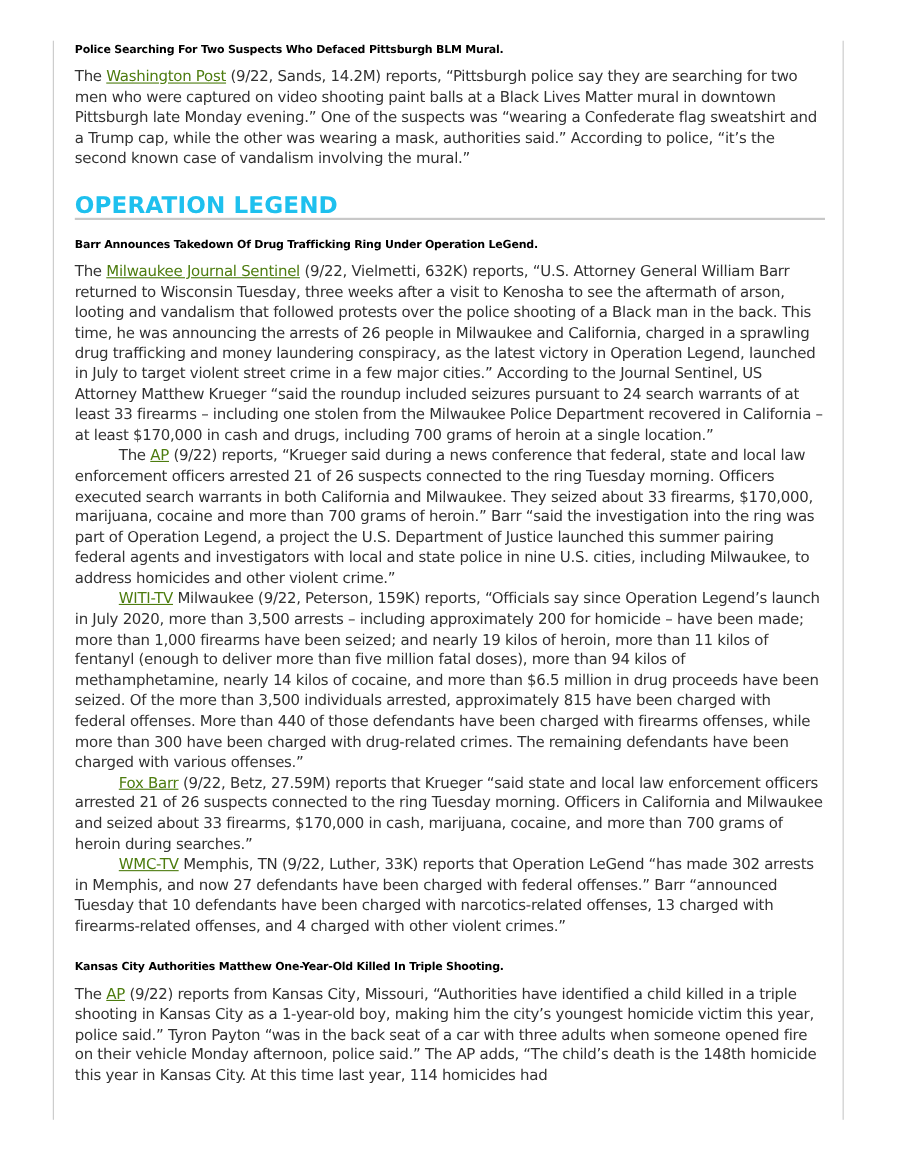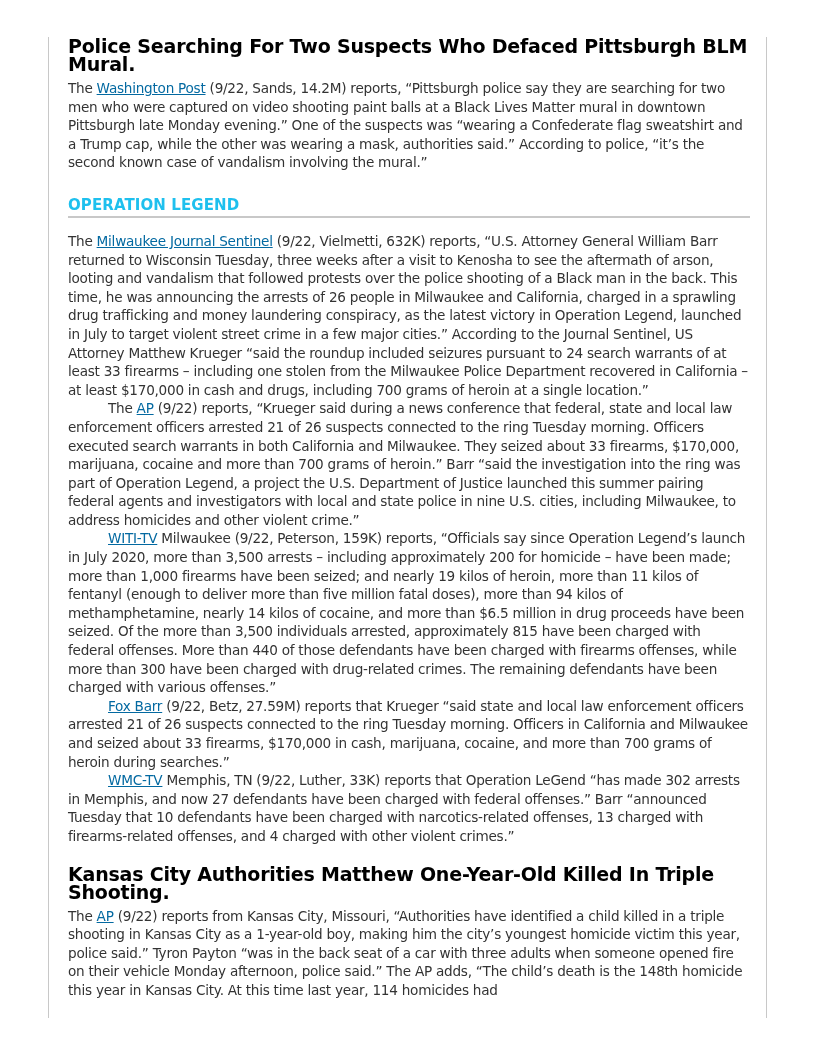"Police Searching For Two Suspects" .content .headline { font-size: 19px -> 10px }
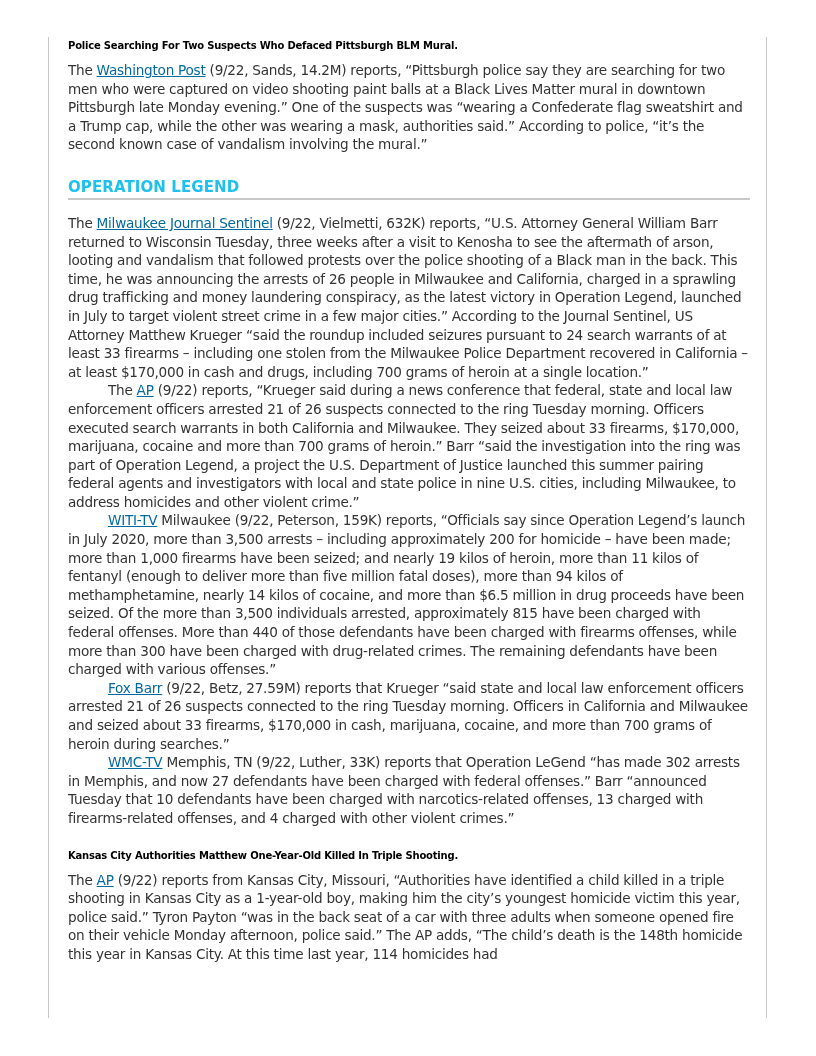"Washington Post" .content a { color: #0369a1 -> #4d7c0f }
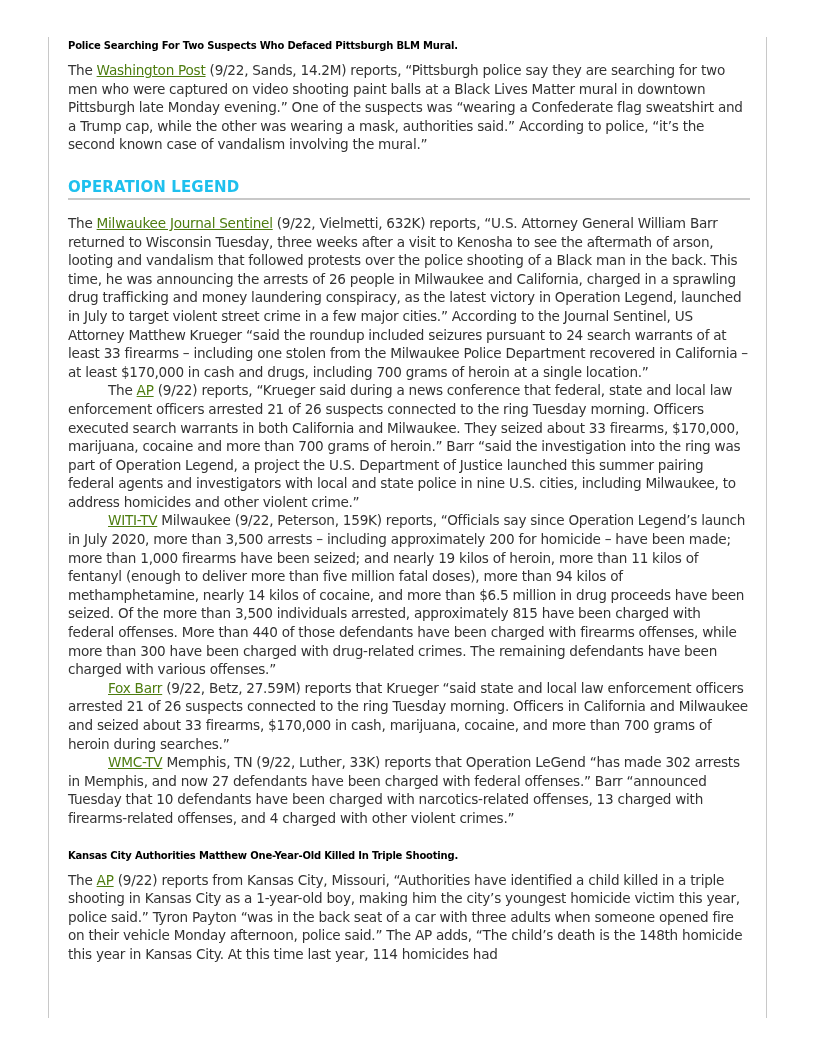"OPERATION LEGEND" .section-title { font-size: 15px -> 21px }
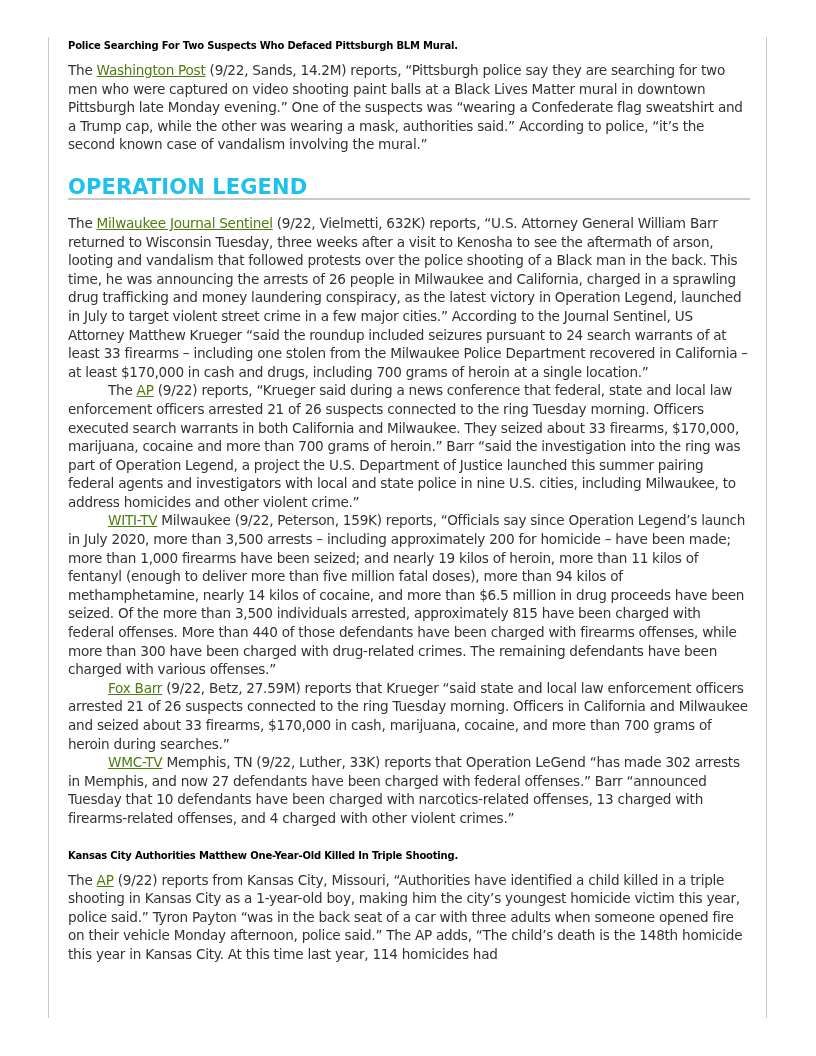"Barr Announces Takedown Of Drug" div.headline { html: none -> <div>Barr Announces Takedown Of Drug Trafficking Ring Under Operation LeGend.</div> }
